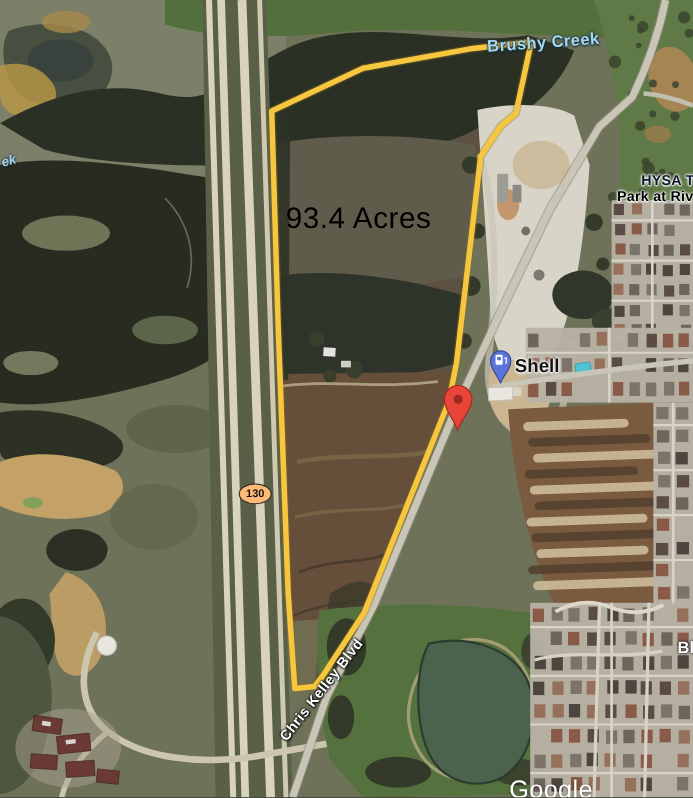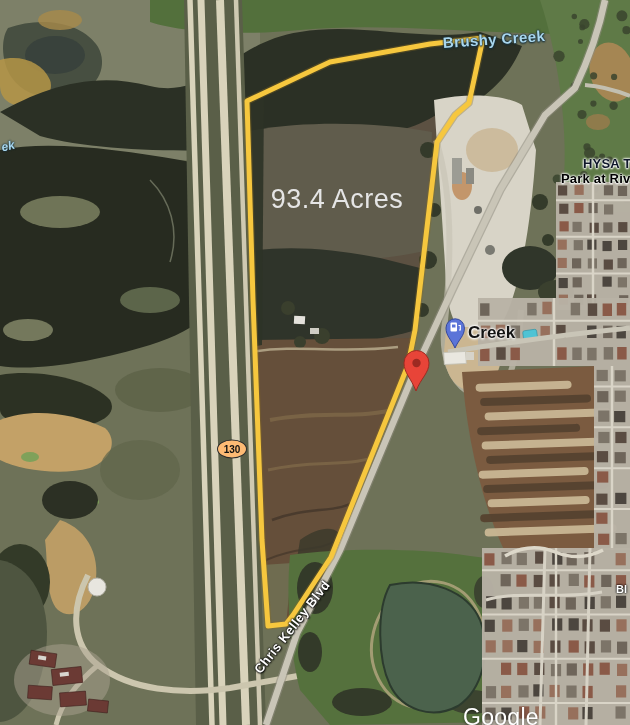"93.4 Acres" div.lbl { color: #e5e5e5 -> #000000; left: 337px -> 326px }
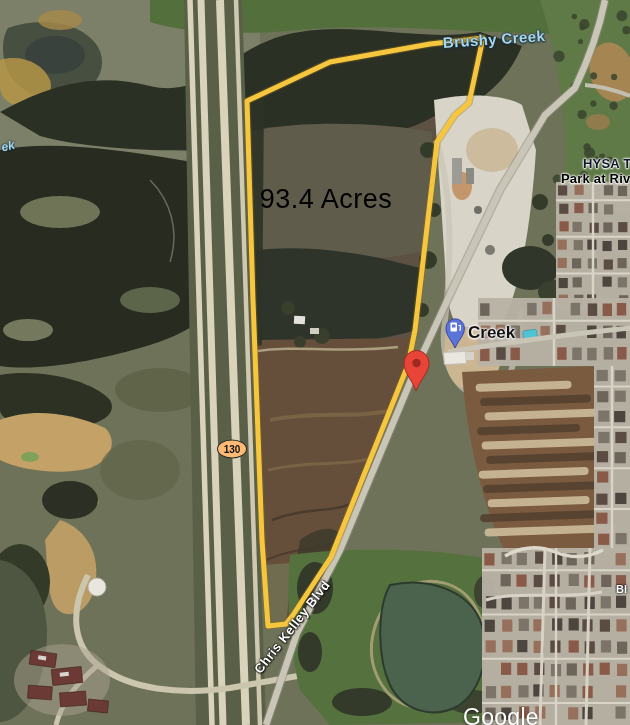"Creek" div.lbl { text: Creek -> Shell }
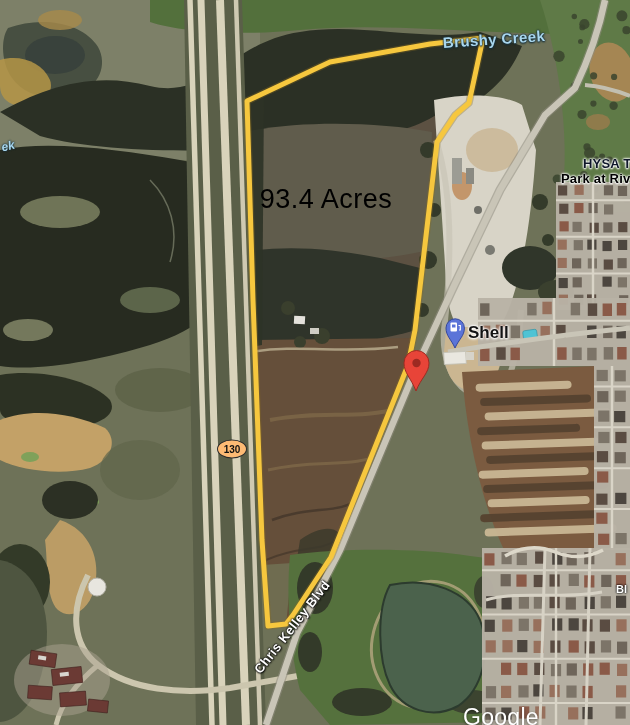"Bl" .lbl-street-partial { font-size: 11px -> 15px }
